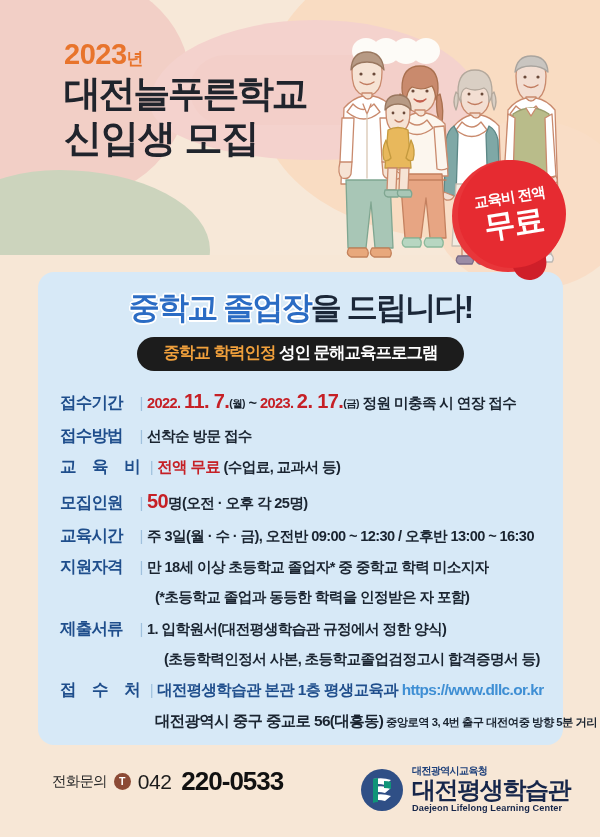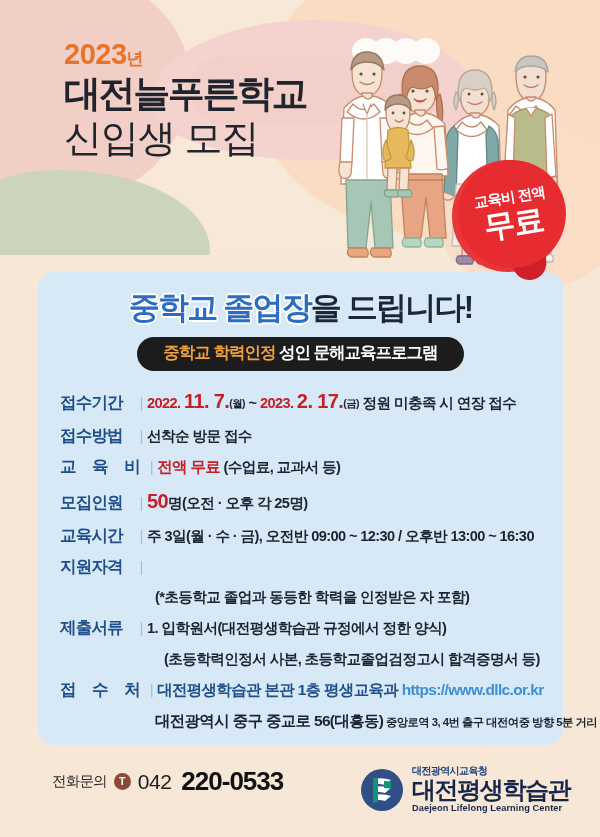"신입생 모집" .title-3 { font-weight: 400 -> 700 }
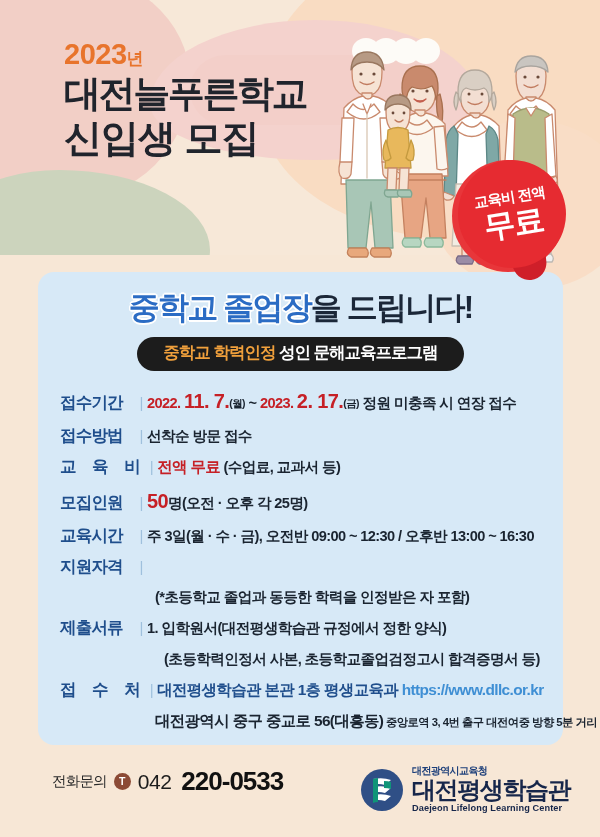"만 18세 이상 초등학교 졸업자*" div.val { html: none -> <div><span>만 18세 이상 초등학교 졸업자* 중 중학교 학력 미소지자</span></div> }
